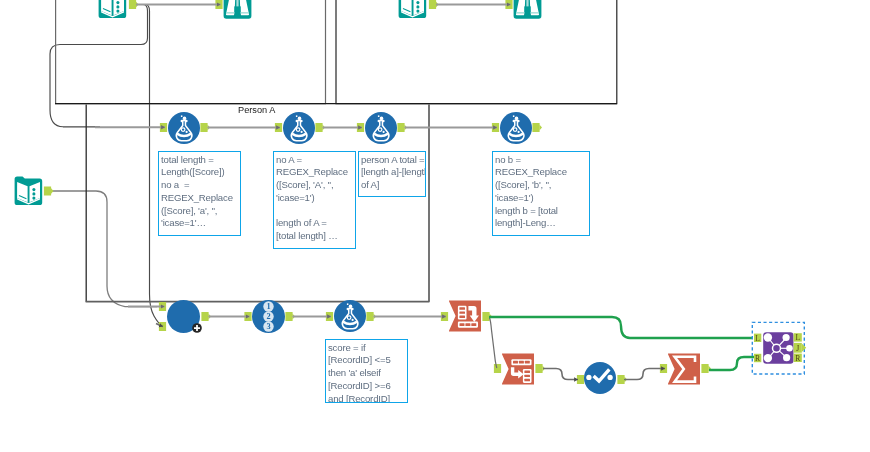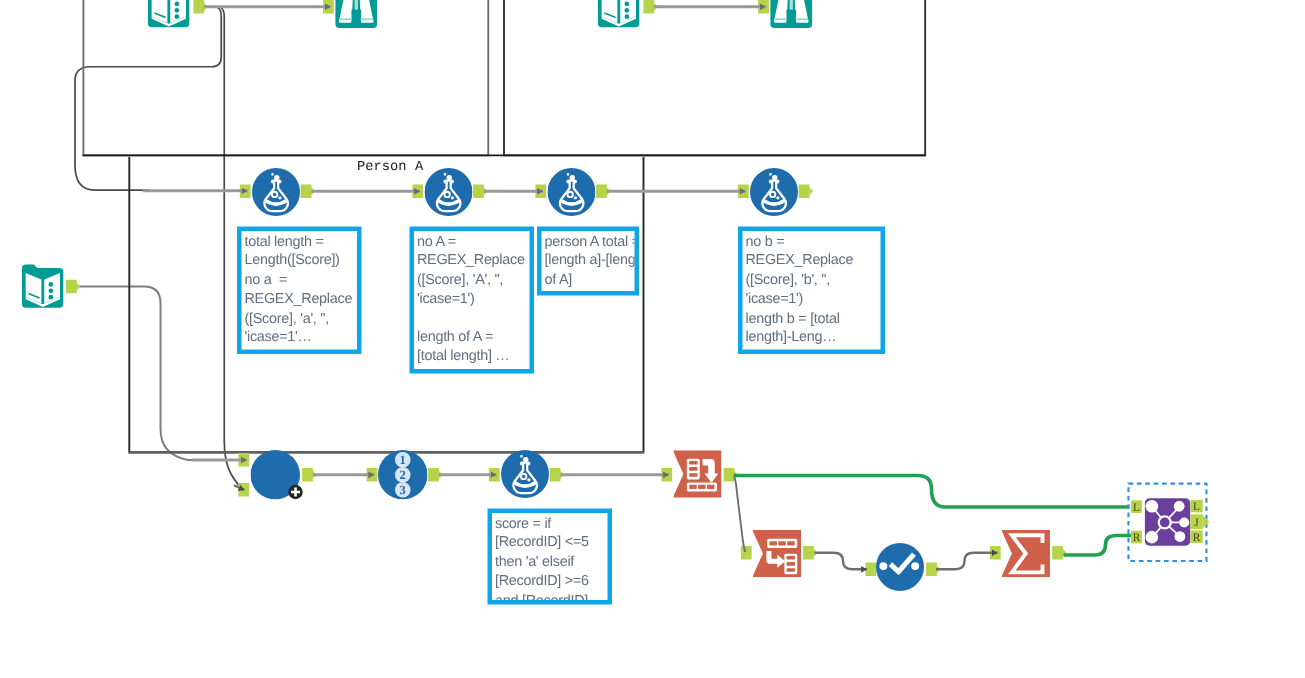"Person A" .clabel { font-family: Liberation Mono, monospace -> Liberation Sans, sans-serif }
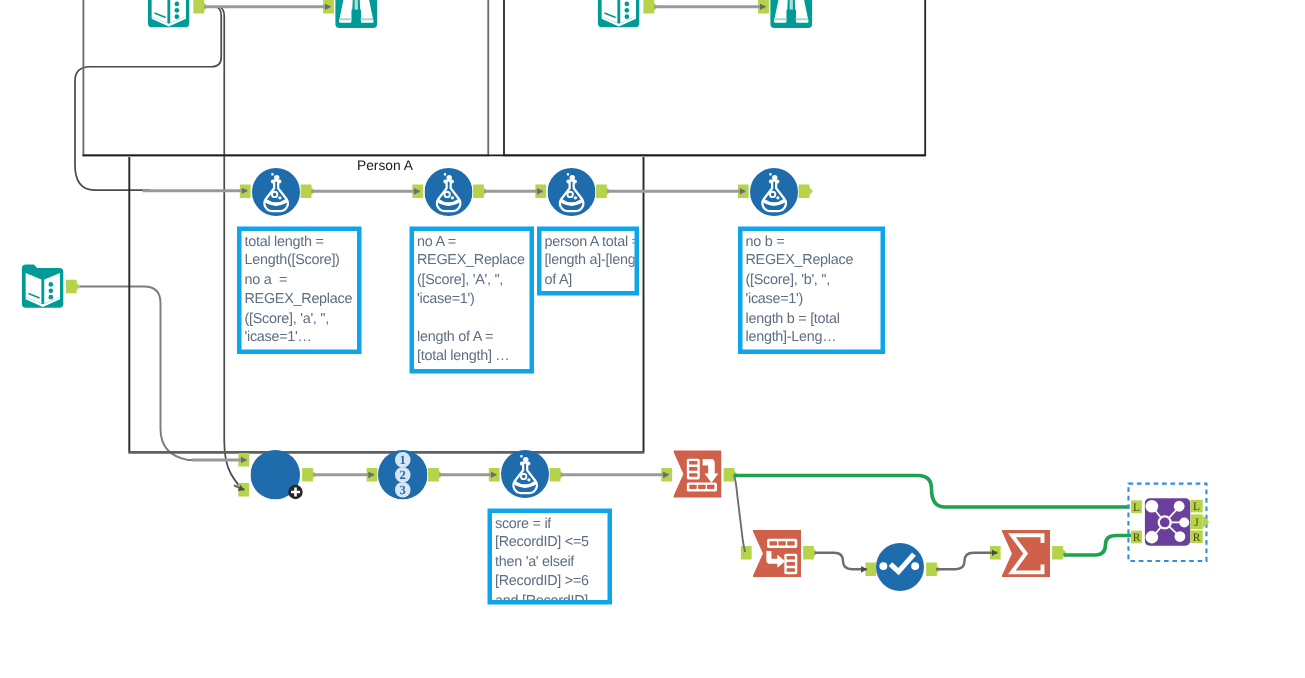"total length =" .annot { border: 3px solid #0ea5e9 -> 1px solid #0ea5e9 }
